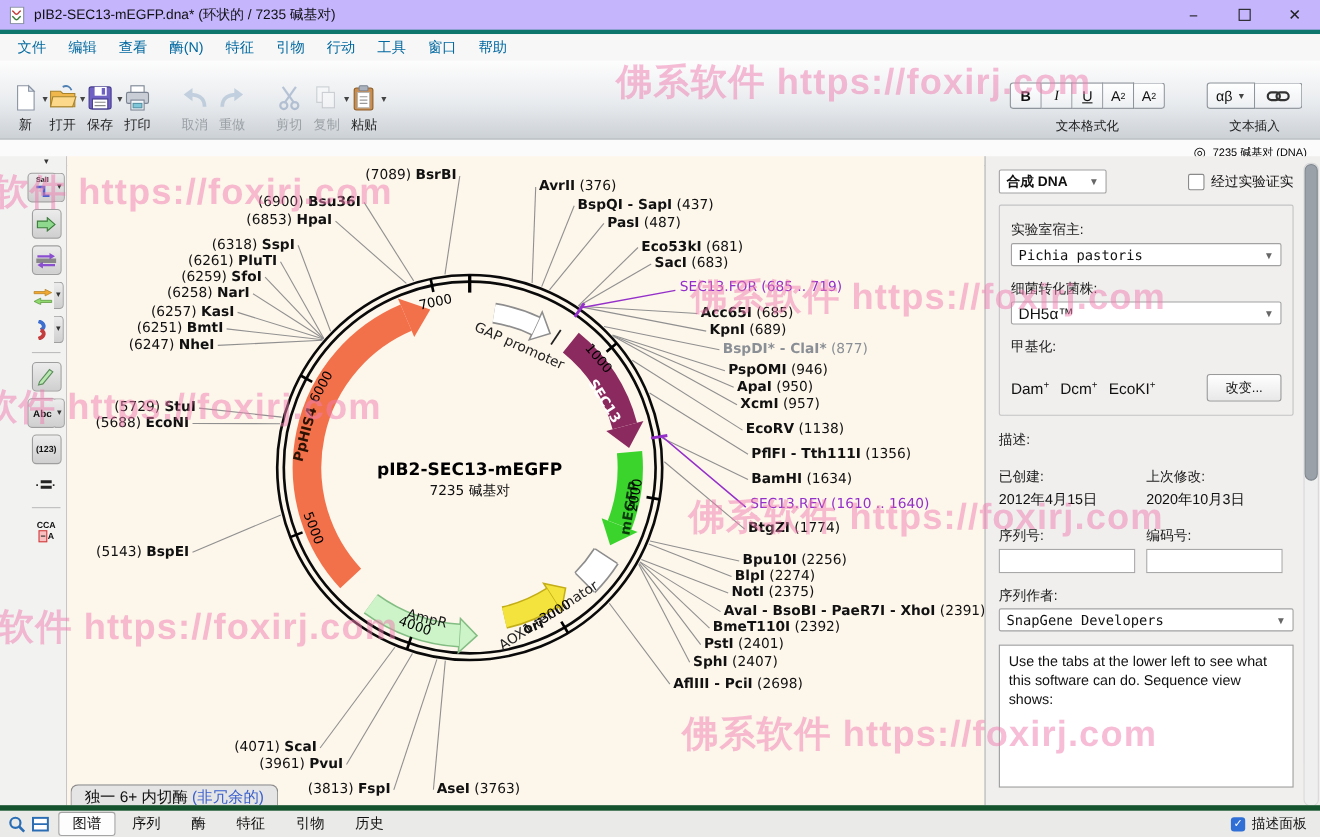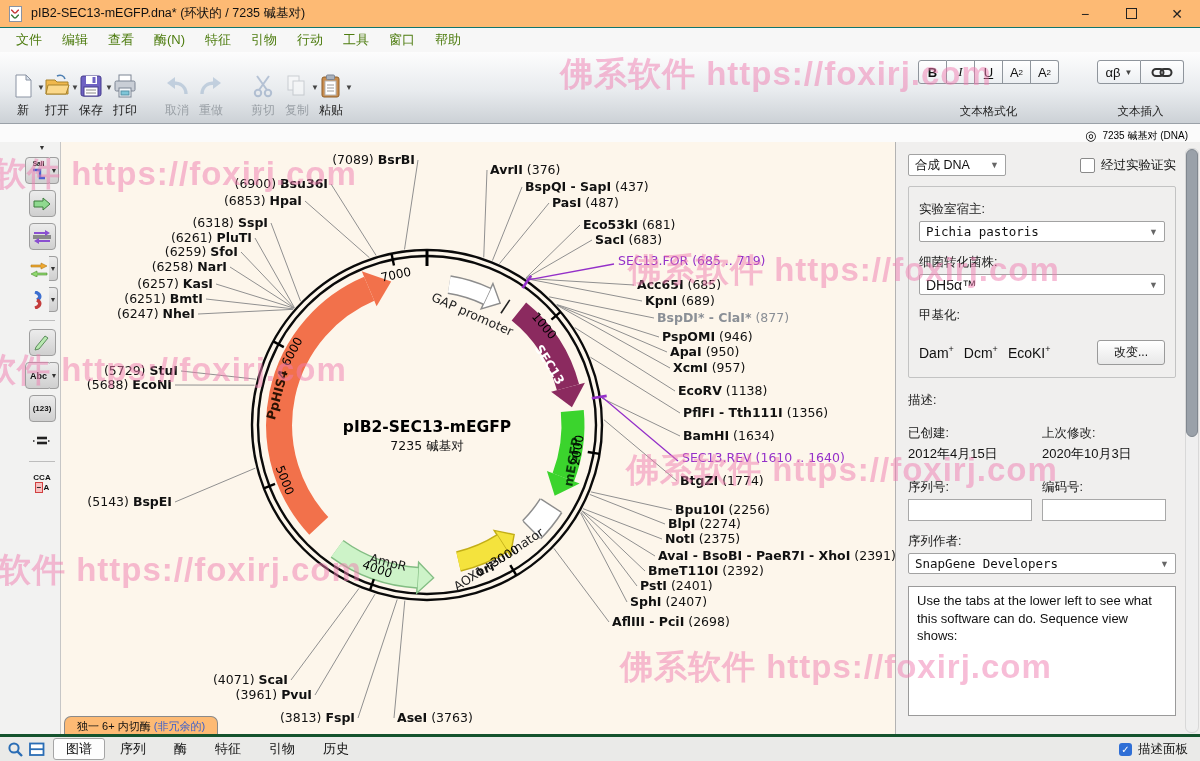"pIB2-SEC13-mEGFP.dna* (环状的 / 7235 碱基对)" .titlebar { background: #fdba74 -> #c4b5fd; border-bottom: 1px solid #0f766e -> 4px solid #0f766e }
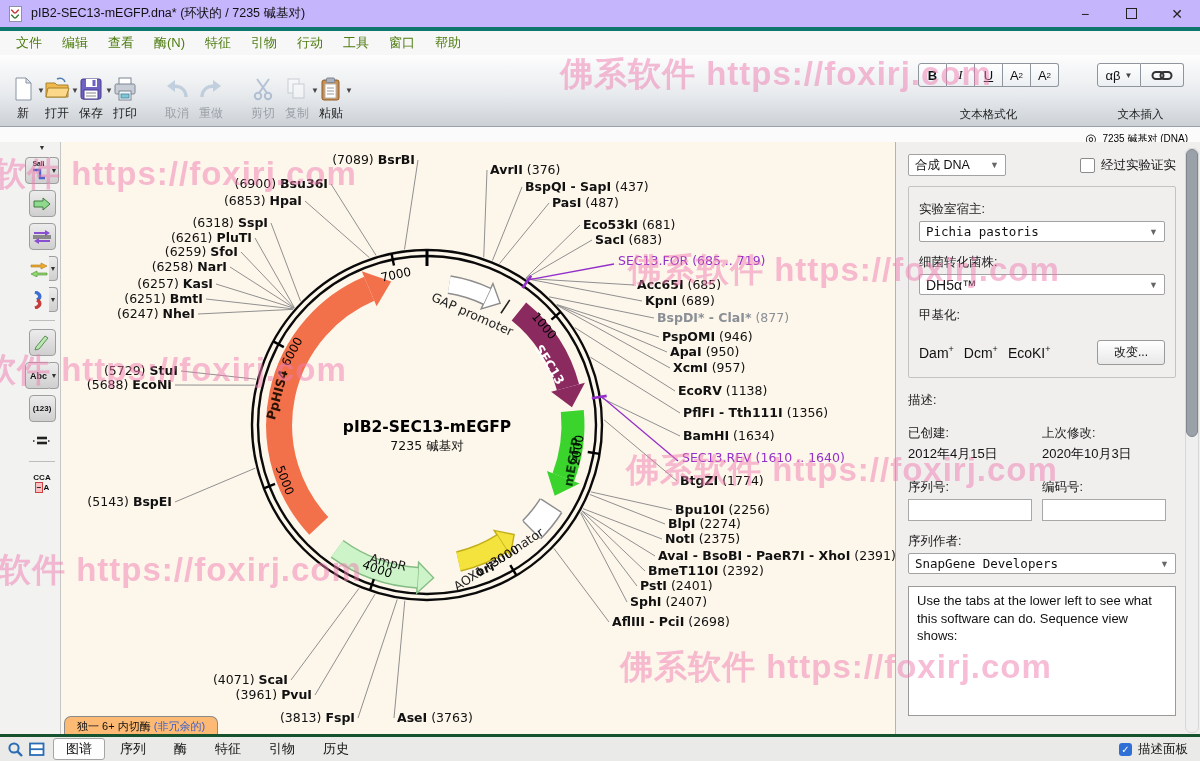"文件" .menubar span { color: #4d7c0f -> #0369a1 }
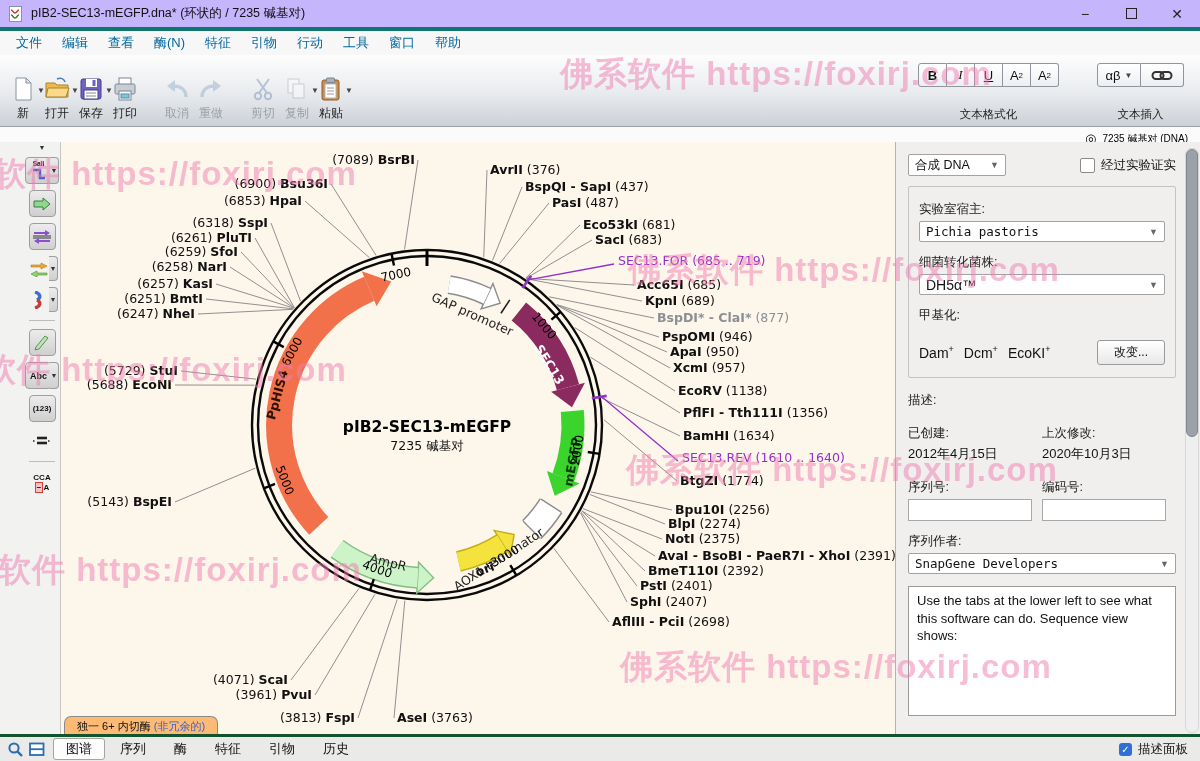"文本格式化" .gcap { margin-top: 20px -> 8px }
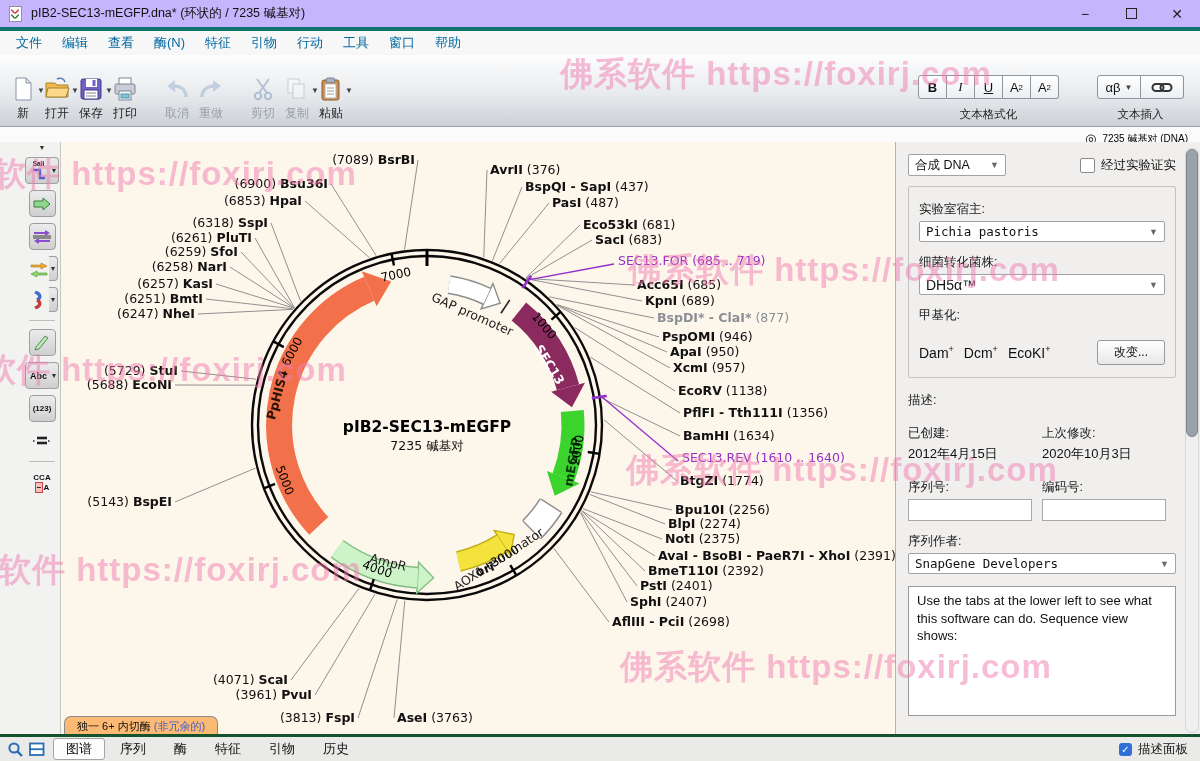"合成 DNA" .combo.sm { font-weight: none -> bold }
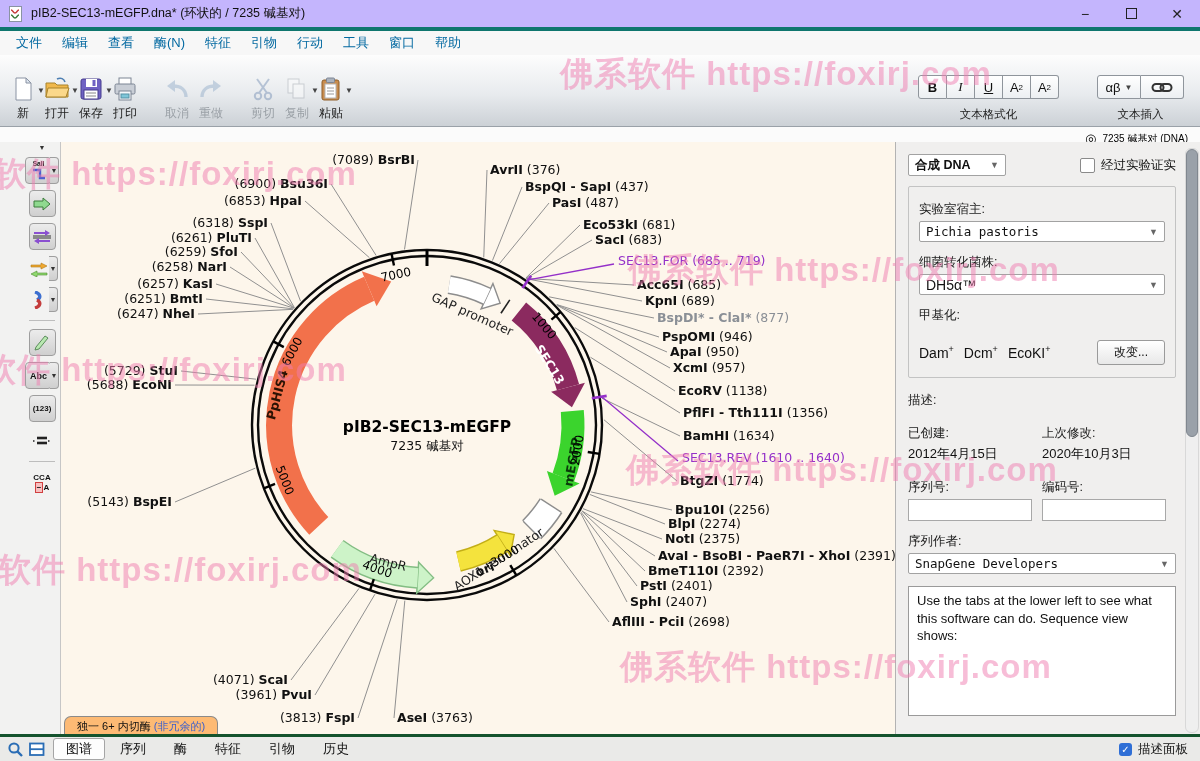"独一 6+ 内切酶 (非冗余的)" .enz-tab { background: #fdba74 -> #e5e5e5; font-size: 11px -> 14px }
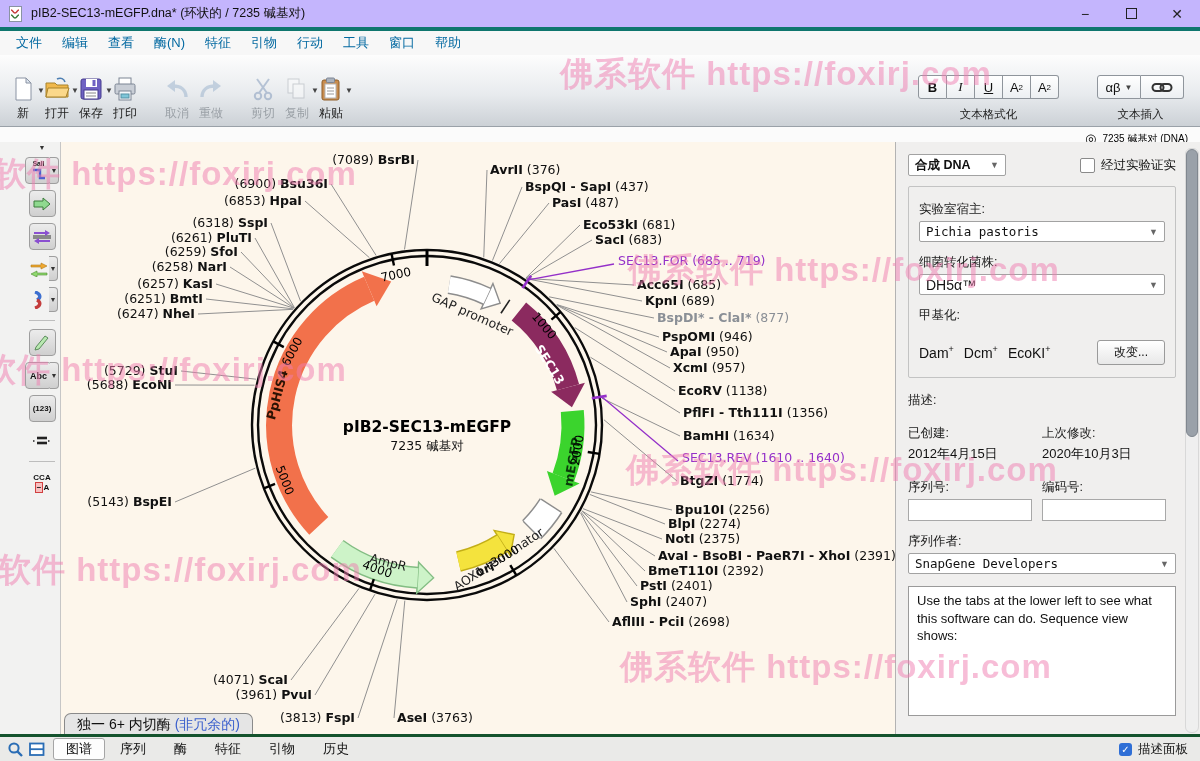"图谱" .tabbar { border-top: 3px solid #14532d -> 5px solid #14532d }
